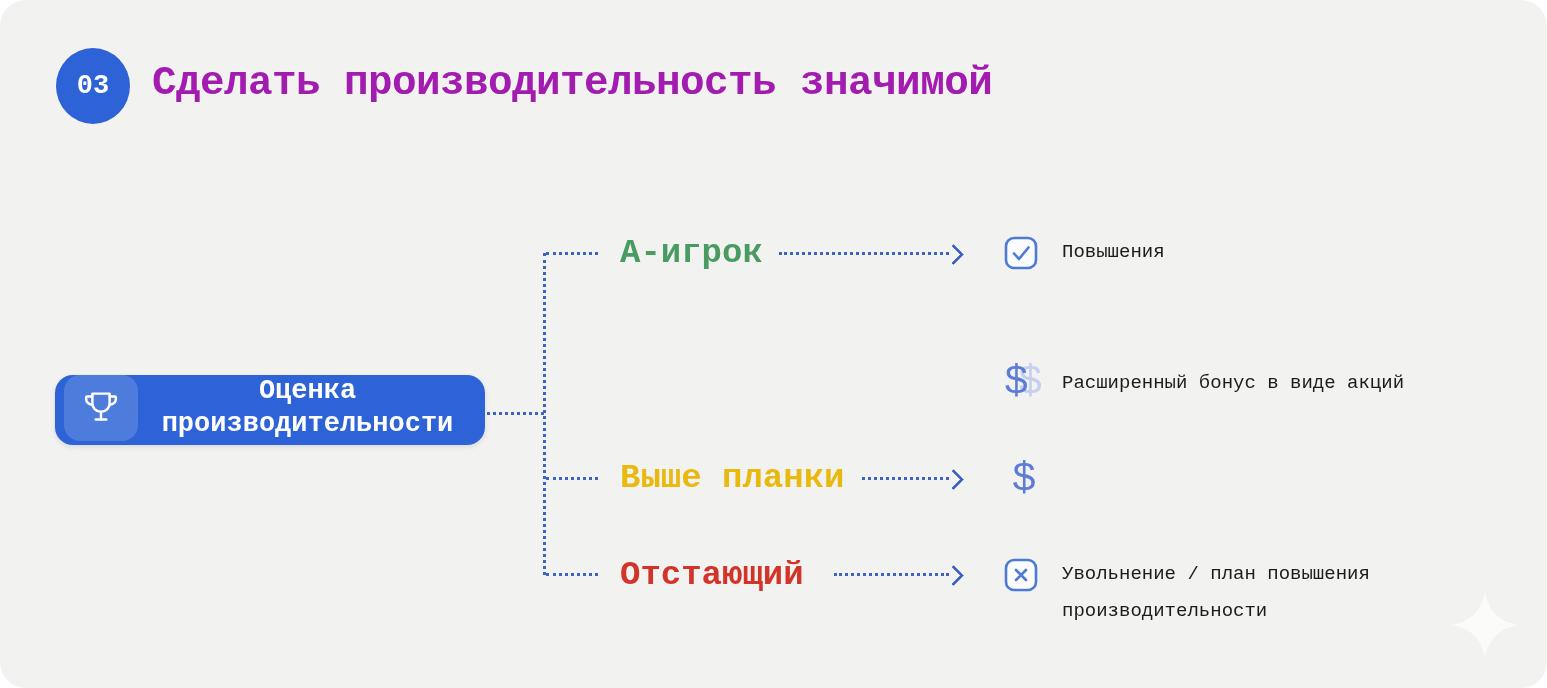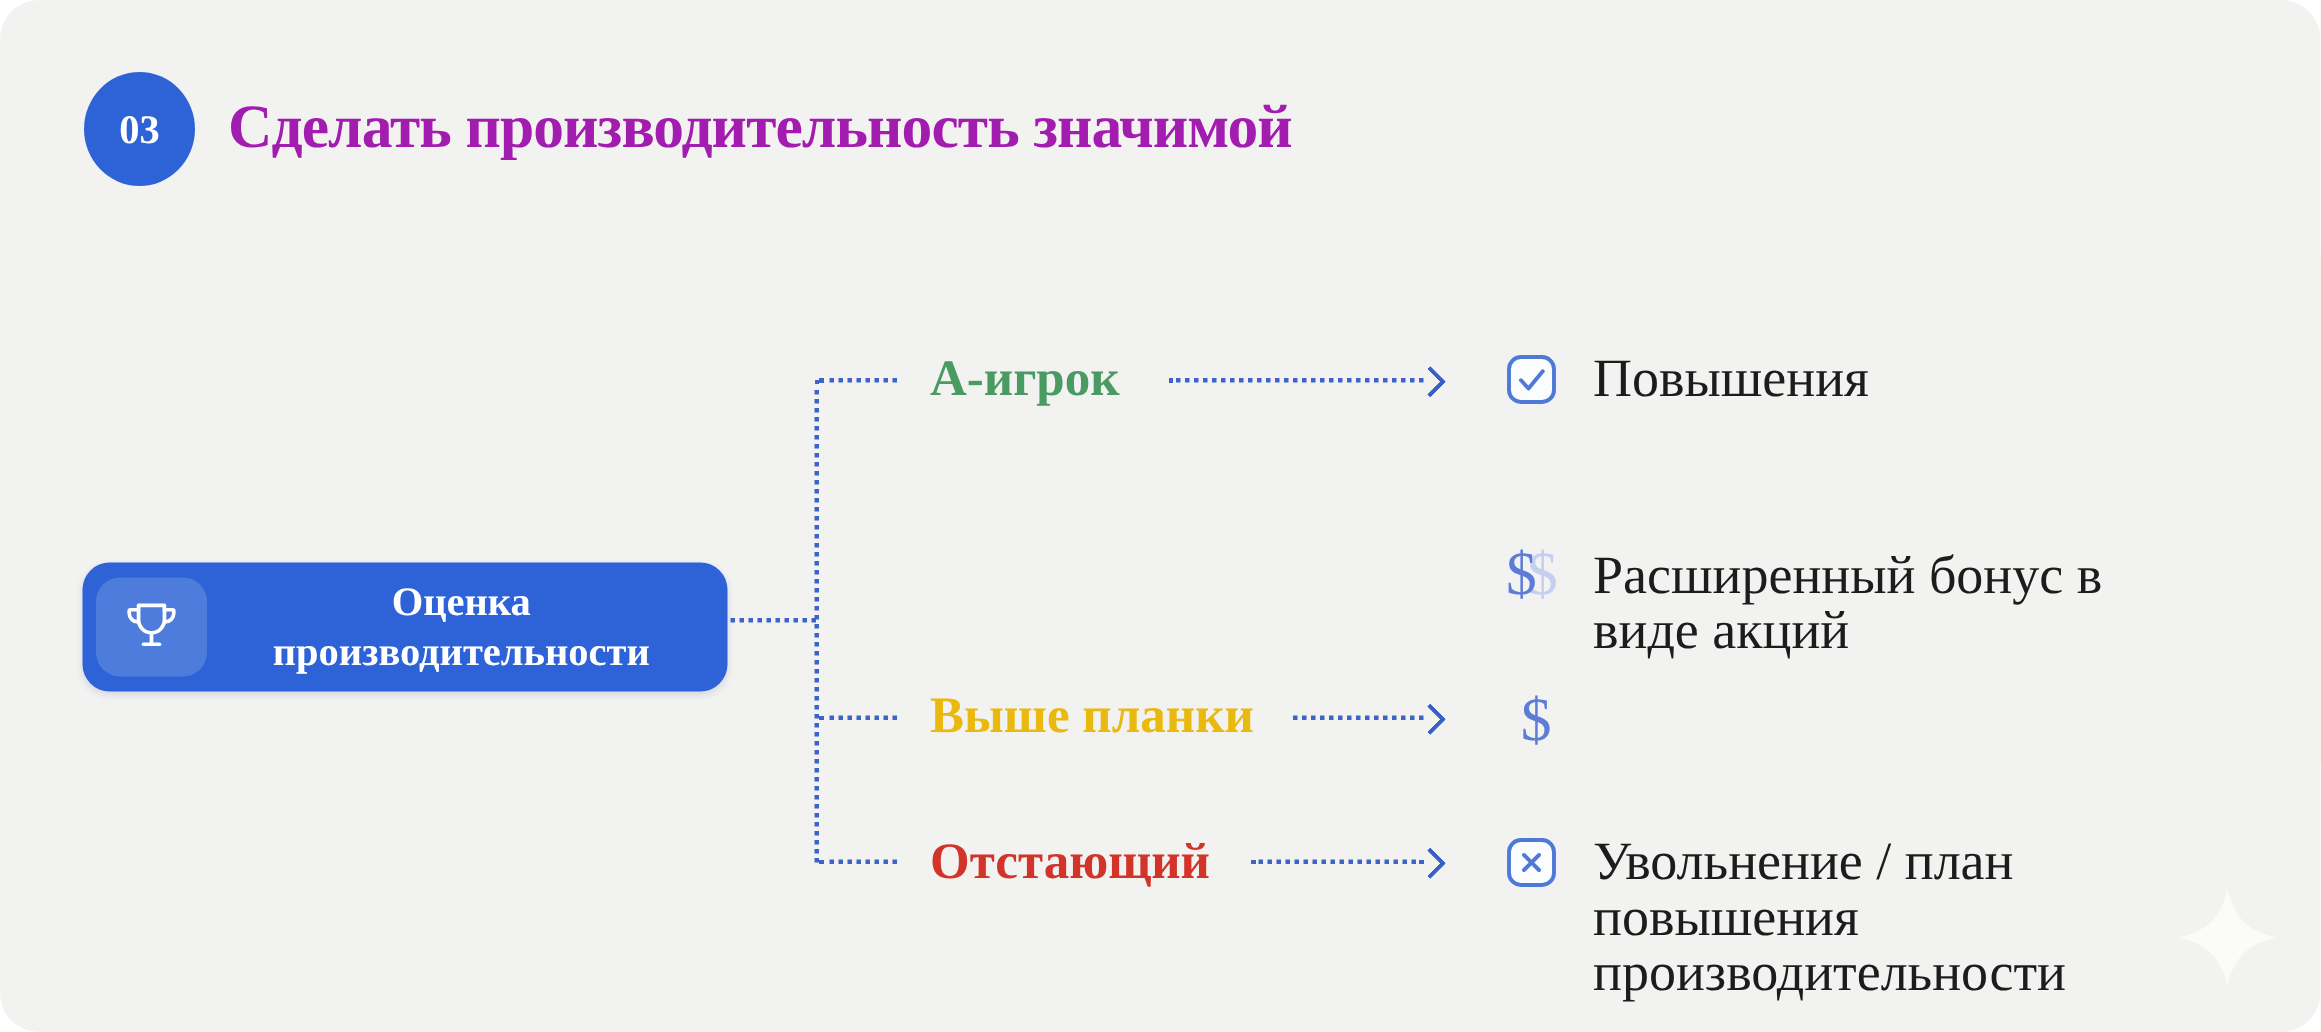"03" #slide { font-family: Liberation Serif, serif -> Liberation Mono, monospace }
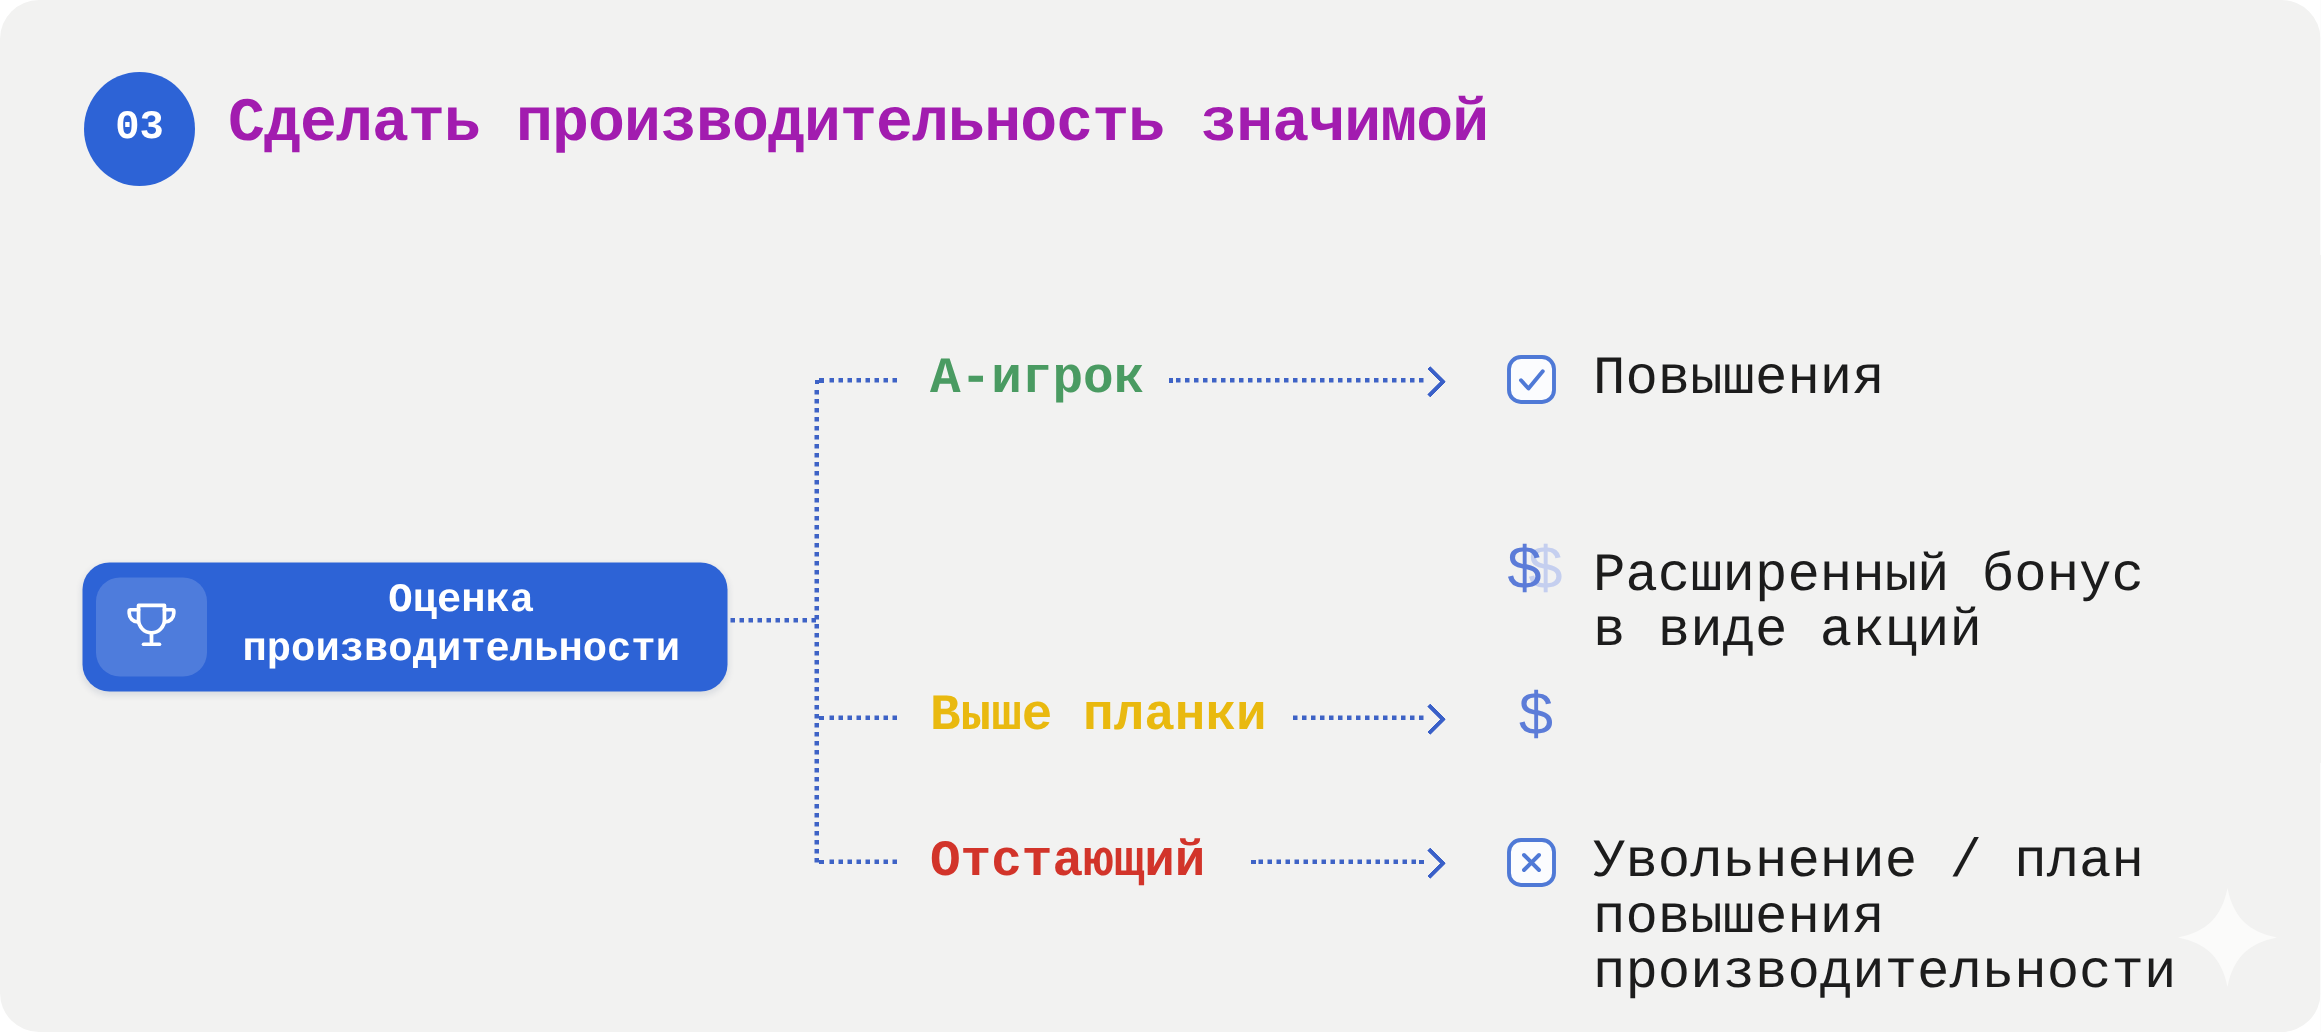"Повышения" .outcome-text { font-size: 36px -> 19px }
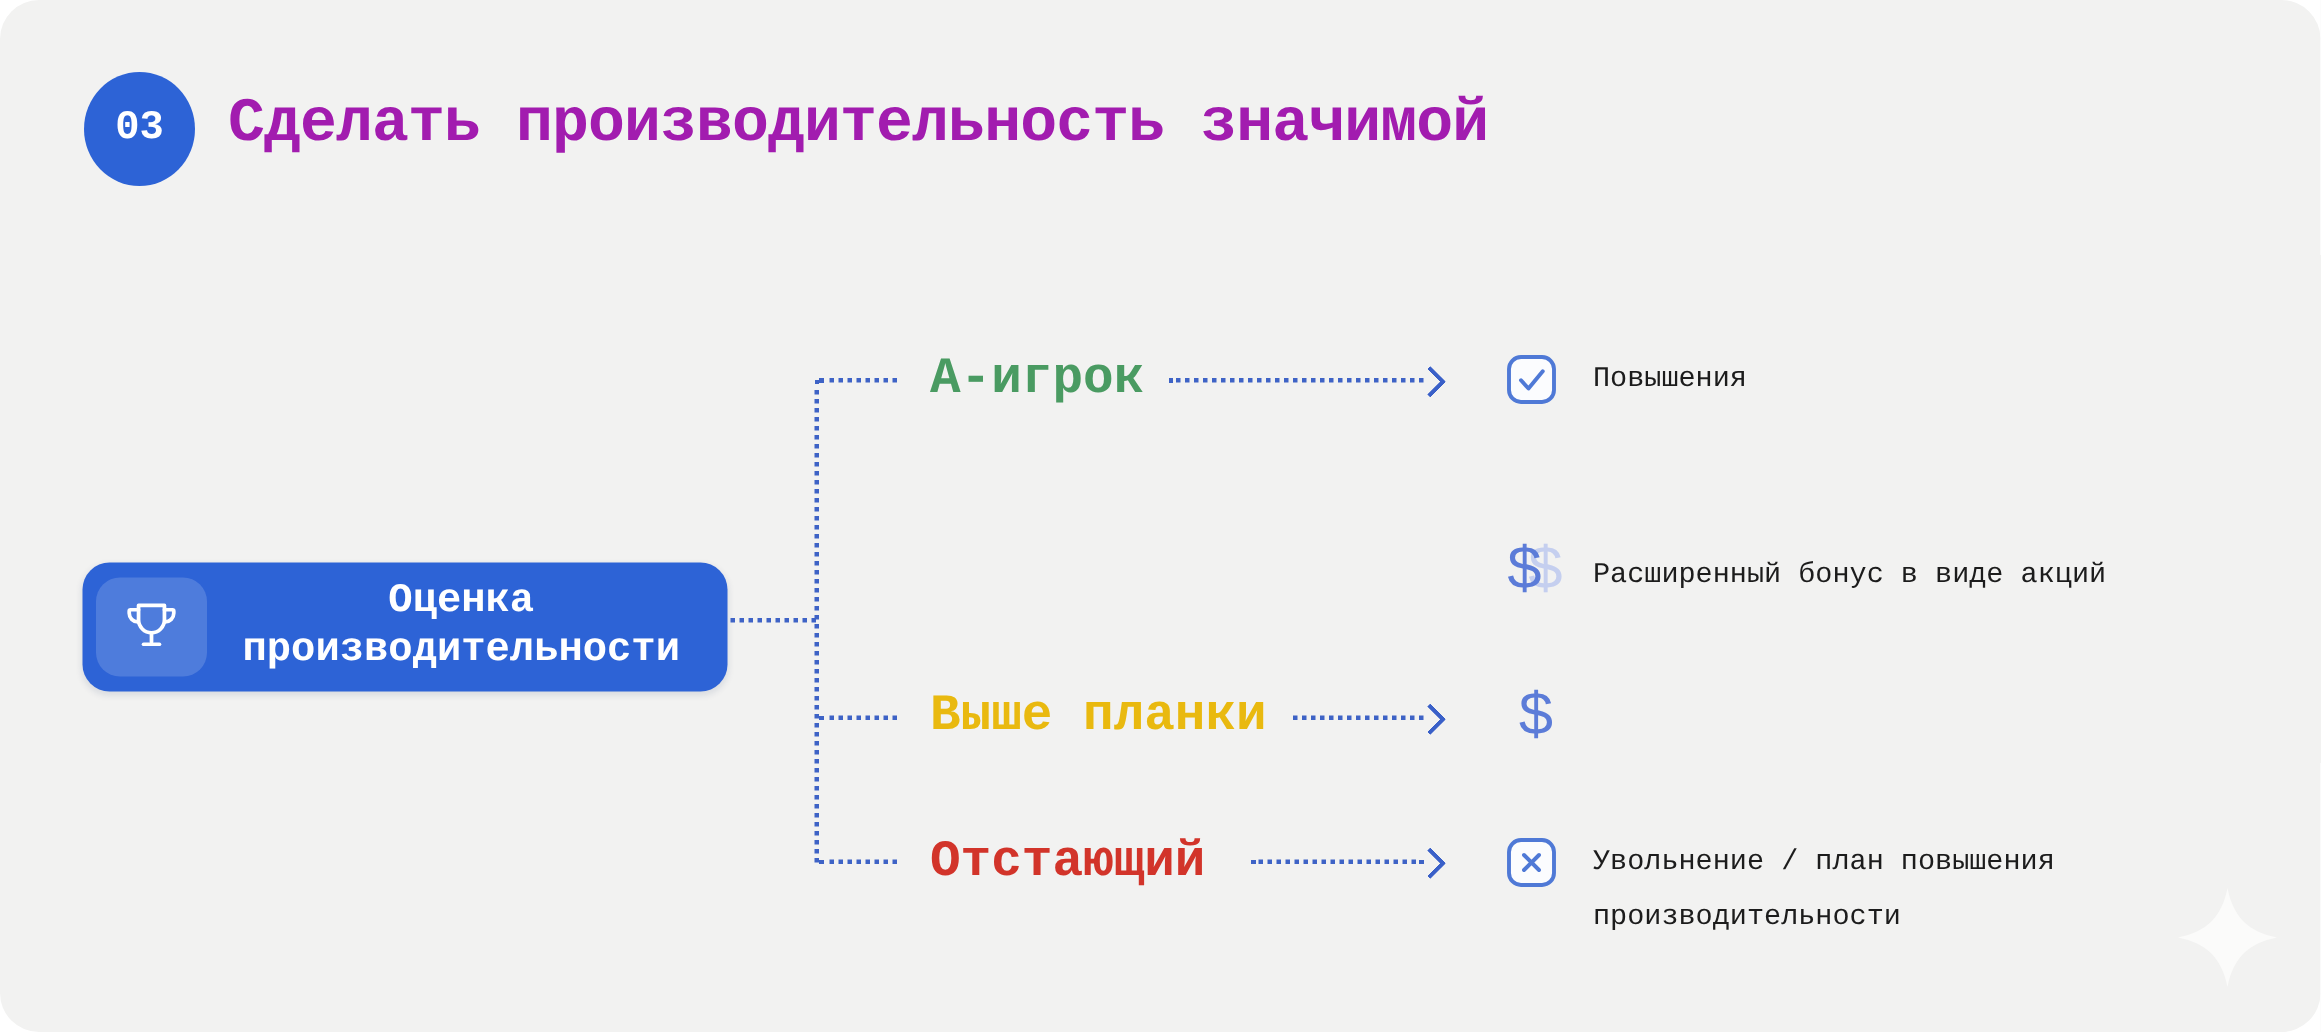"Оценка производительности" .root { align-items: center -> flex-start; height: 86px -> 70px }
